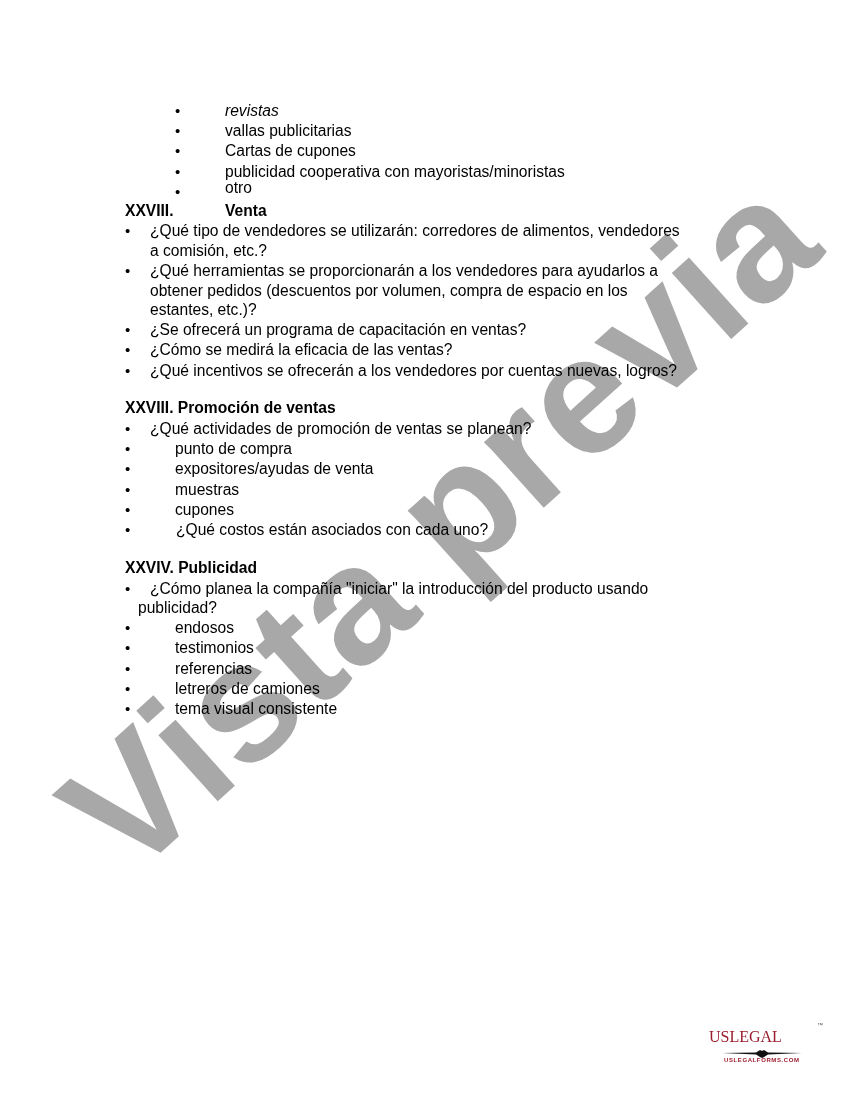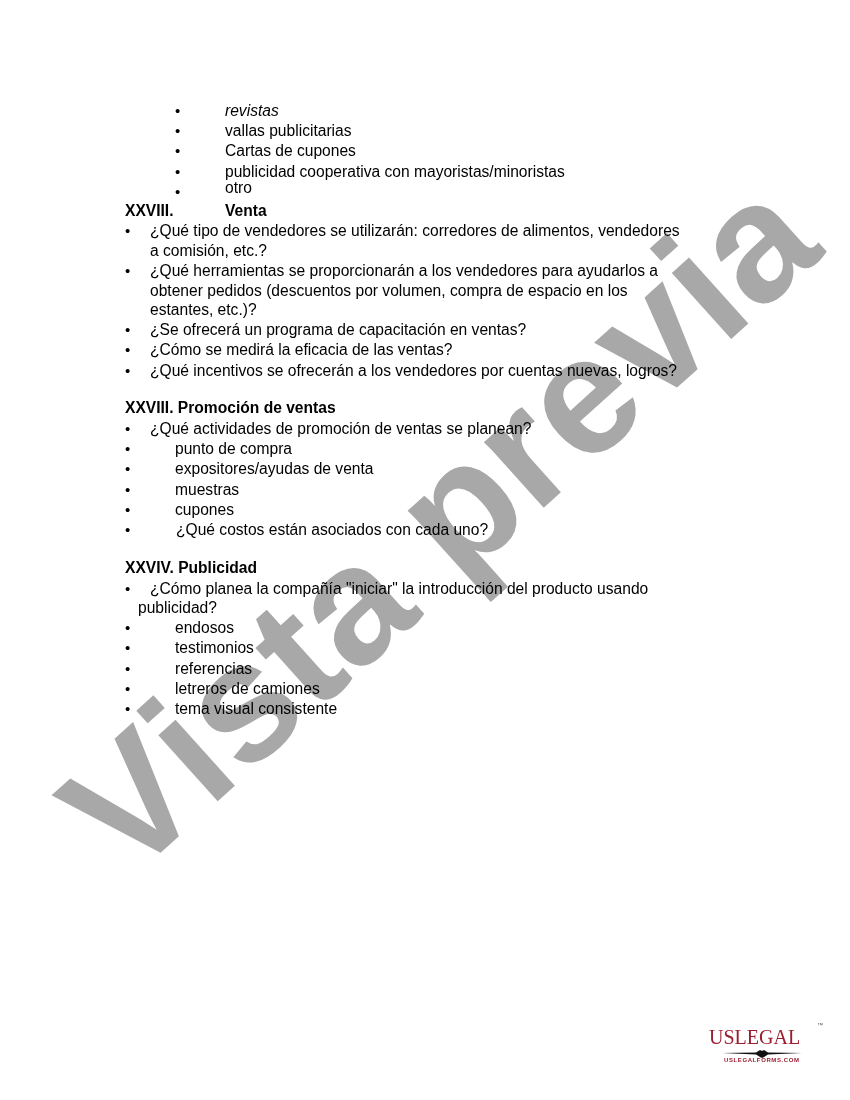"USLEGAL" .logo-main { font-size: 20px -> 16px }
